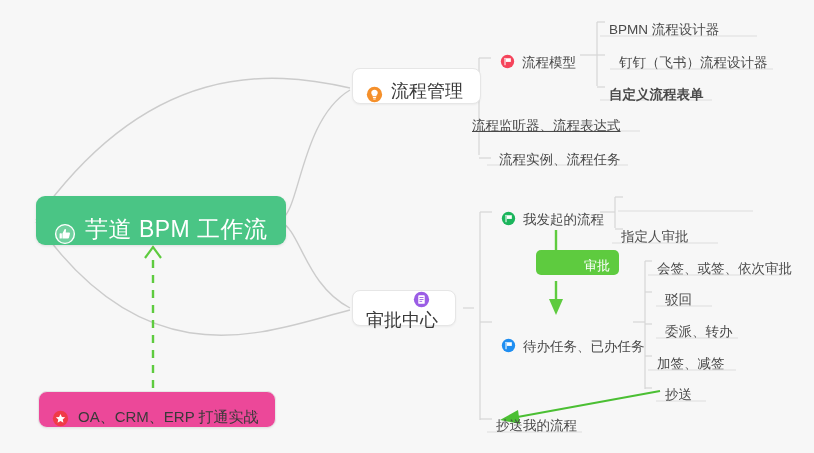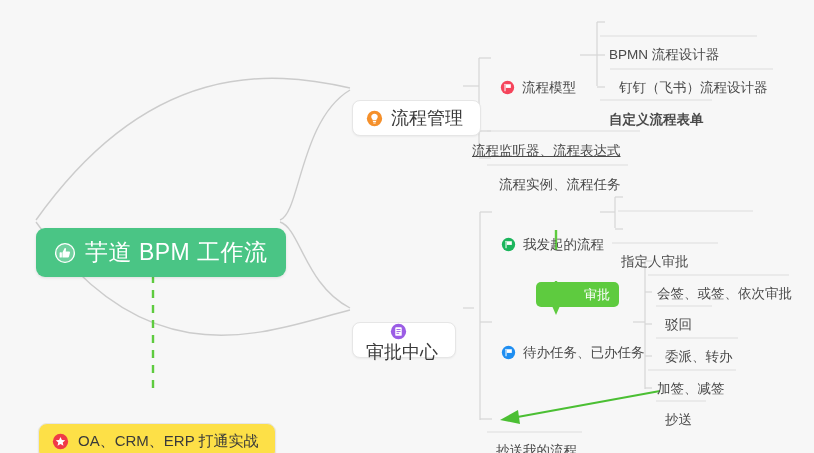"BPMN 流程设计器" .node { align-items: center -> flex-end; margin-top: 32px -> none }
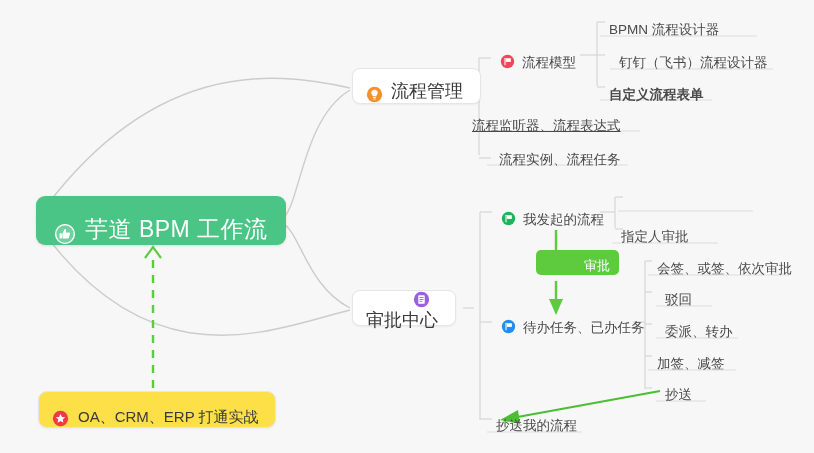"待办任务、已办任务" div.node { top: 307px -> 326px }
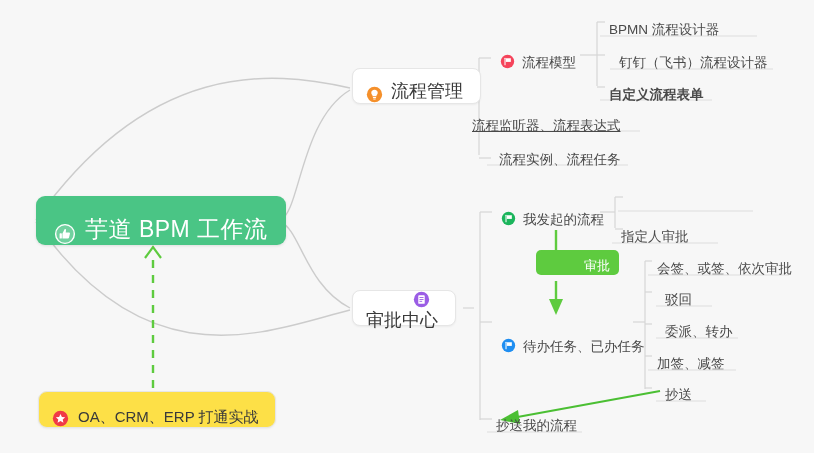"OA、CRM、ERP 打通实战" .callout { background: #fde047 -> #ec4899 }
